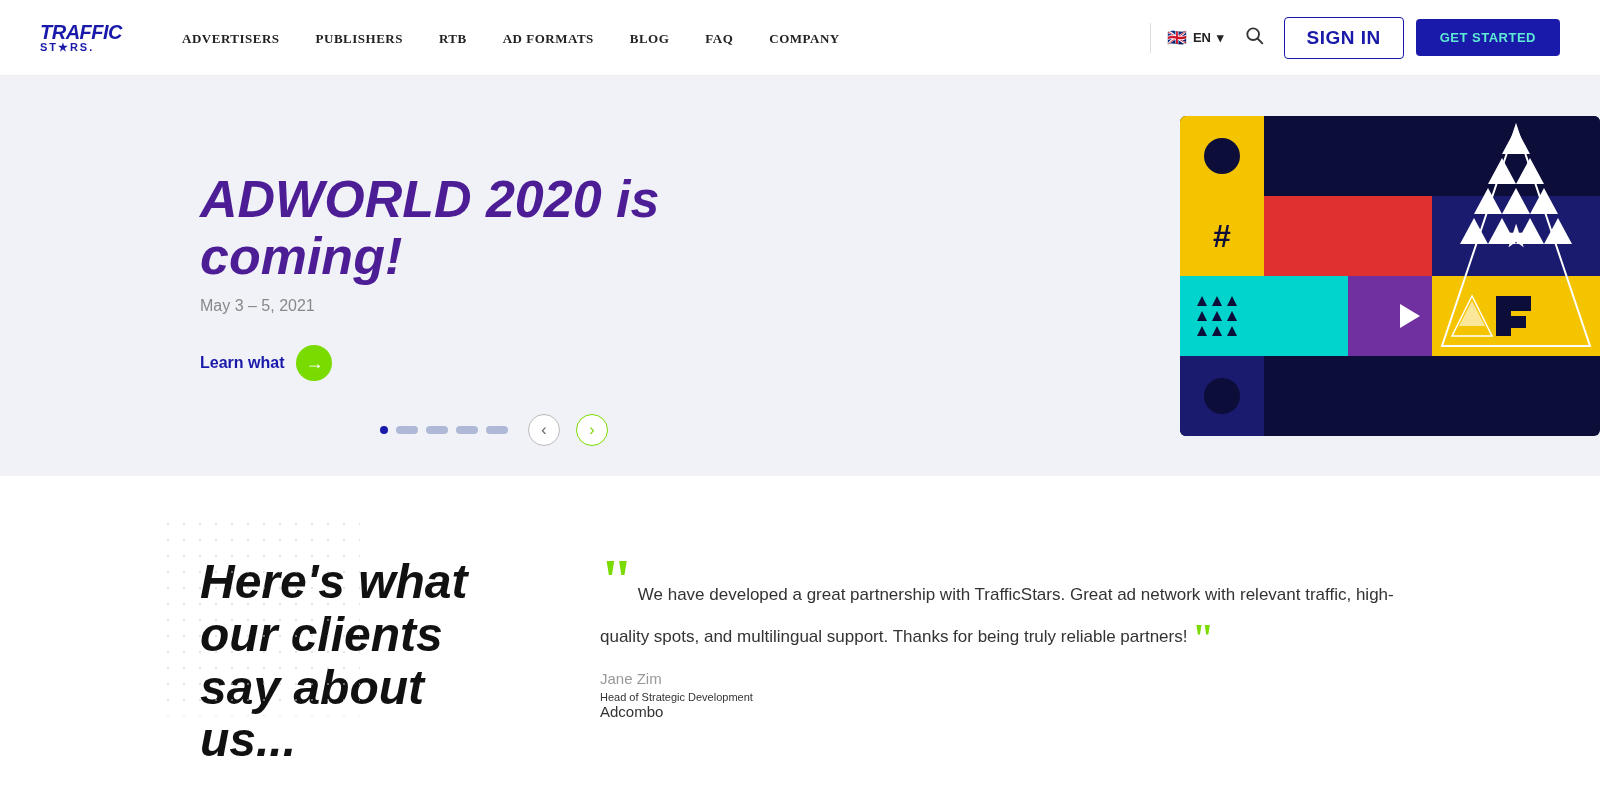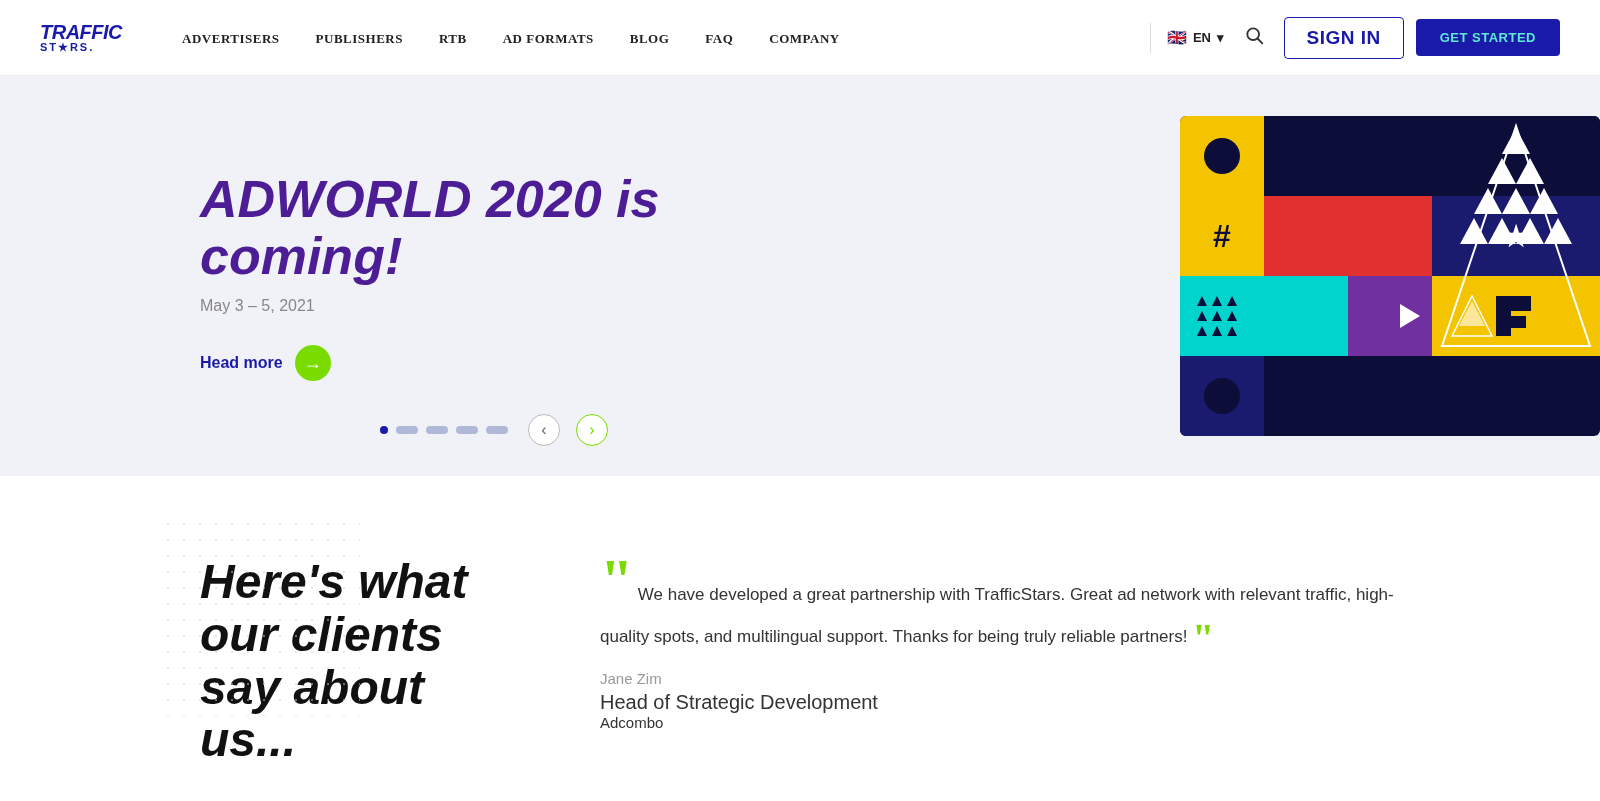"Head more" span { text: Head more -> Learn what }
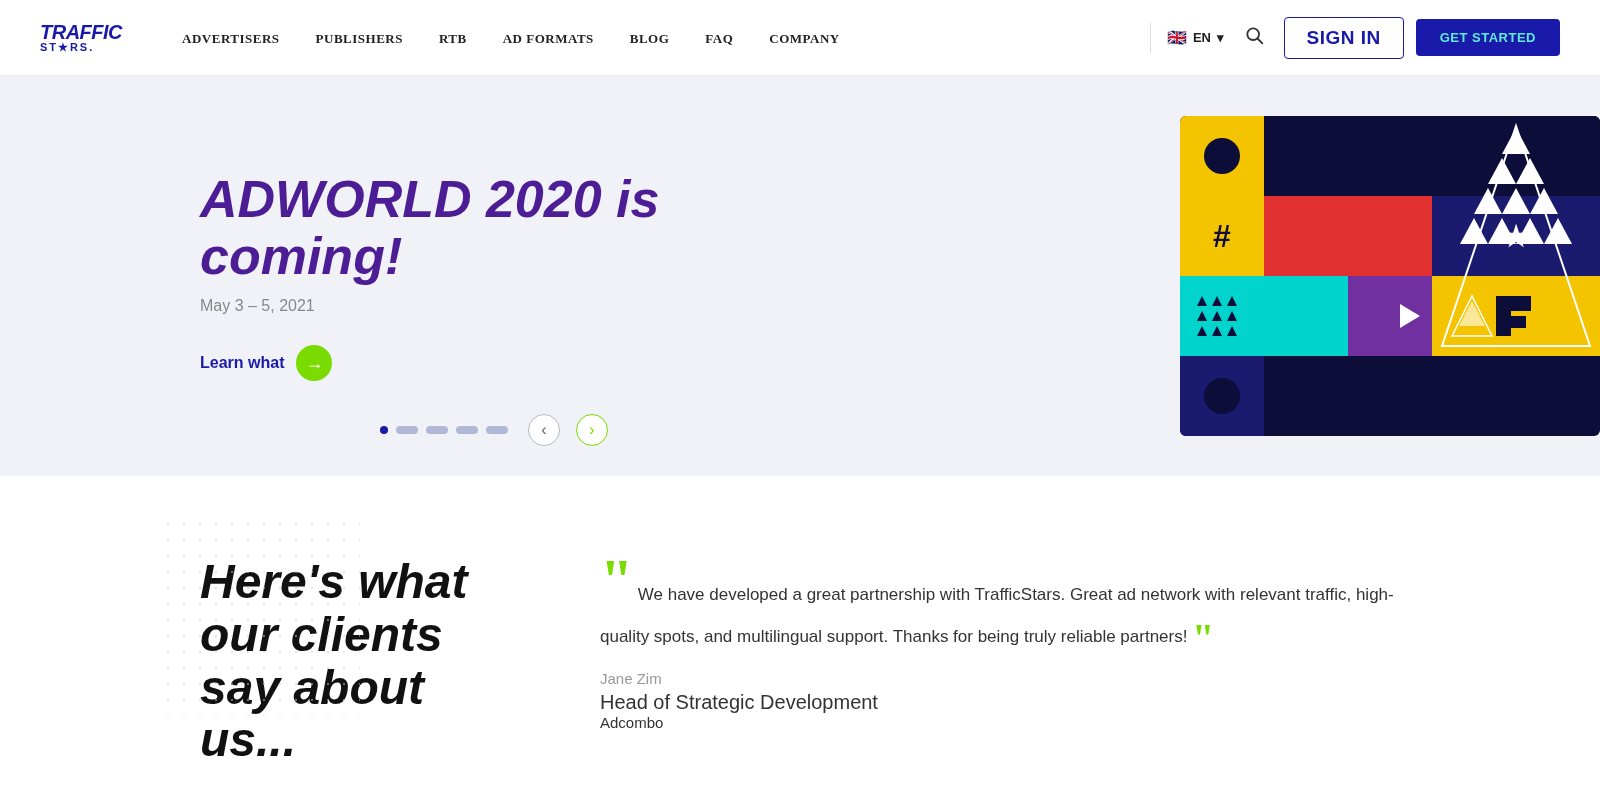"Head of Strategic Development" .quote-author-title { font-size: 20px -> 11px }
